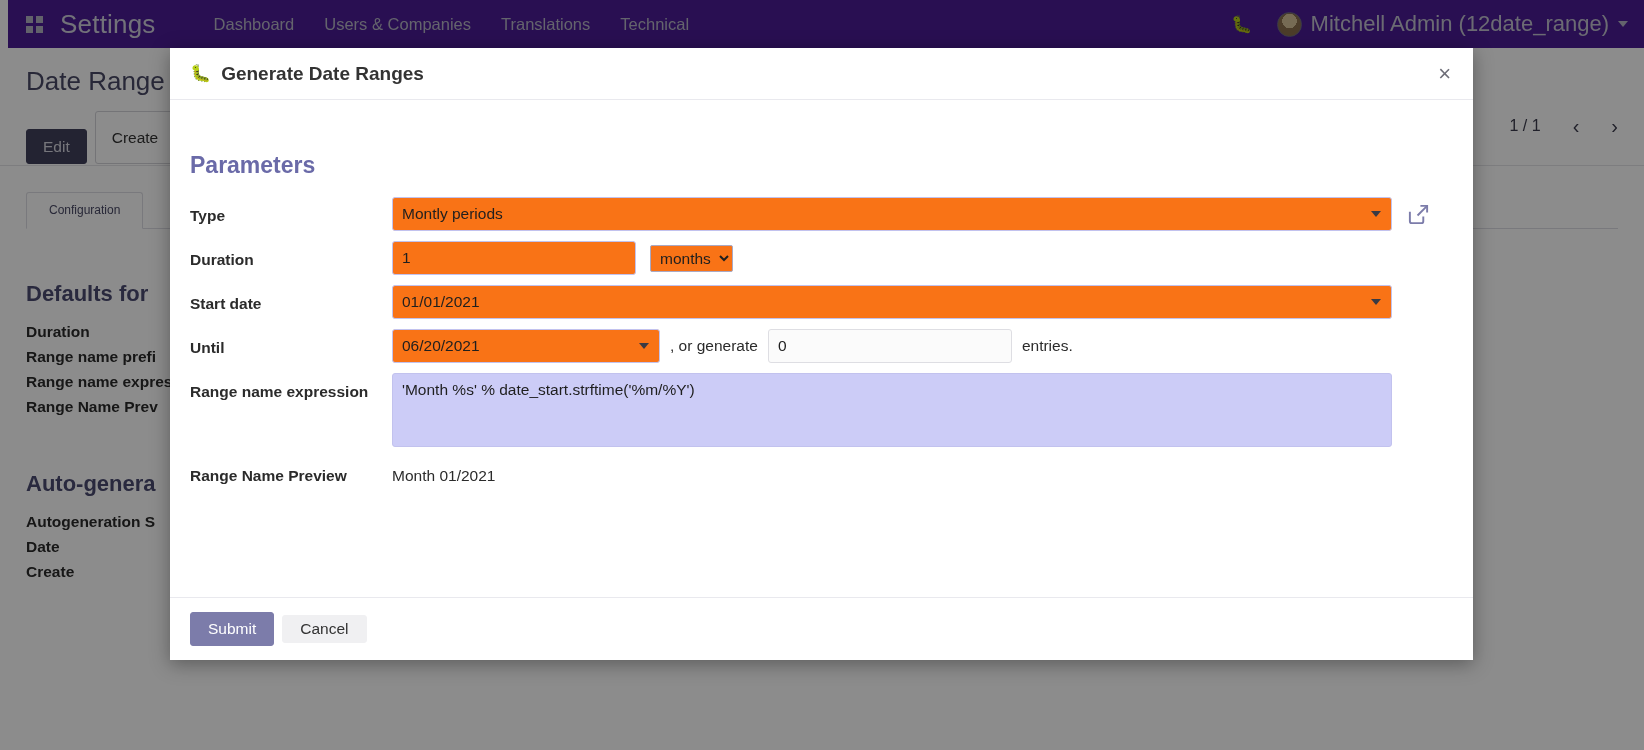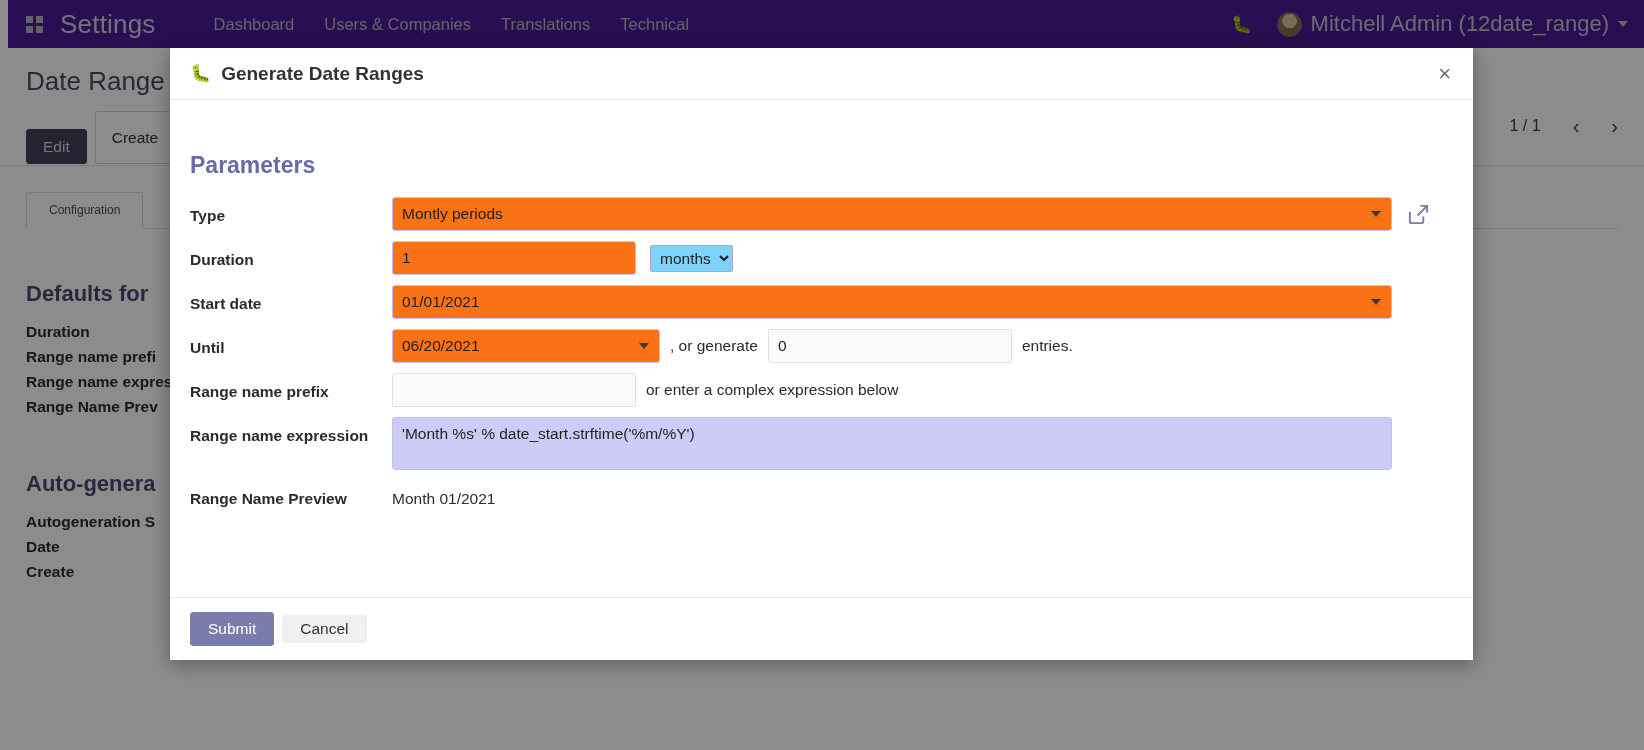"months" .unit-select { background: #7dd3fc -> #f97316 }
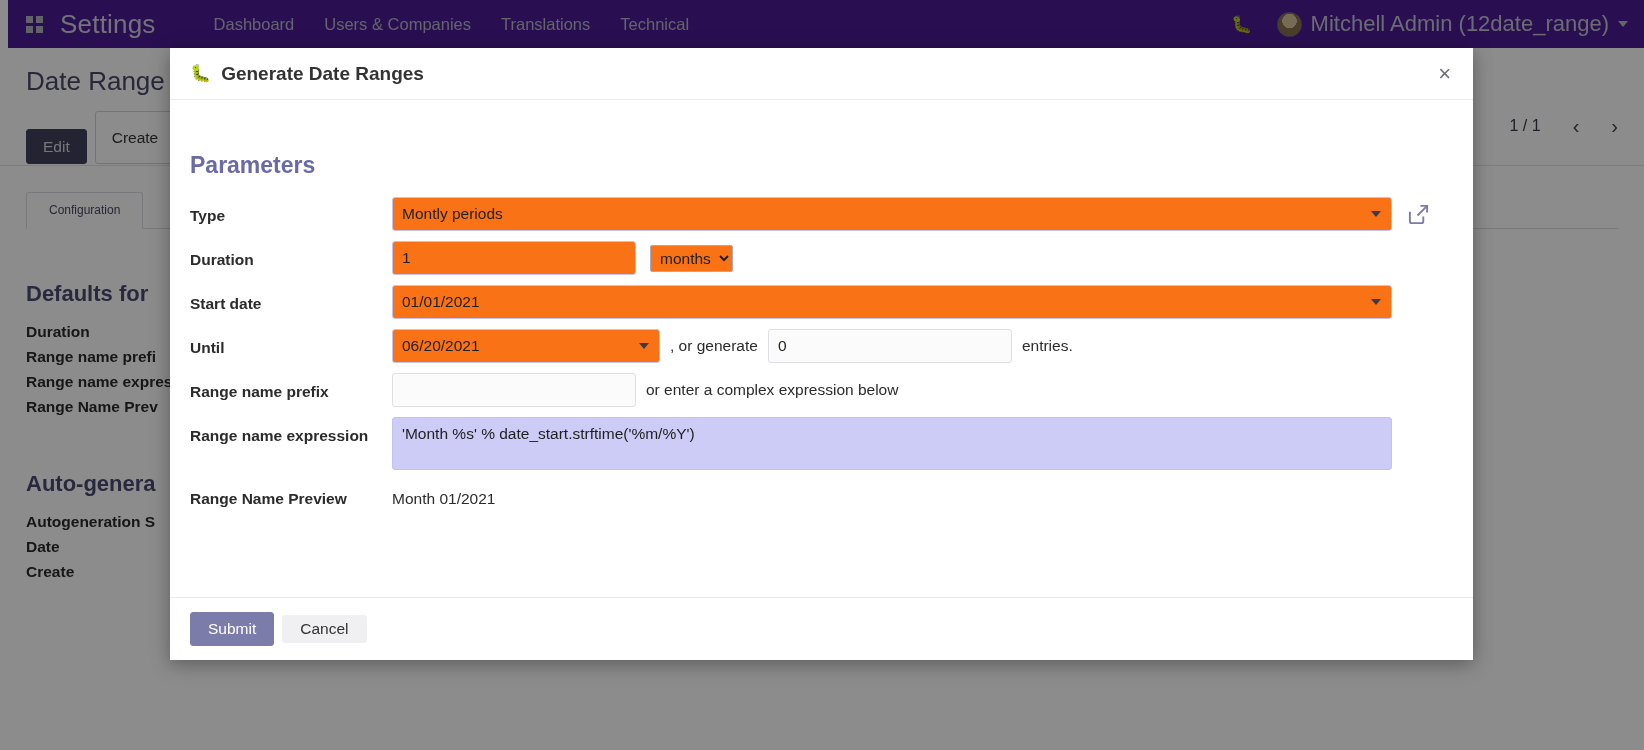"Range name prefix" div.form-row { html: <div> <div>Range name prefix</div> <div> <input> <span>or enter a complex expression below</span> </div> </div> -> none }
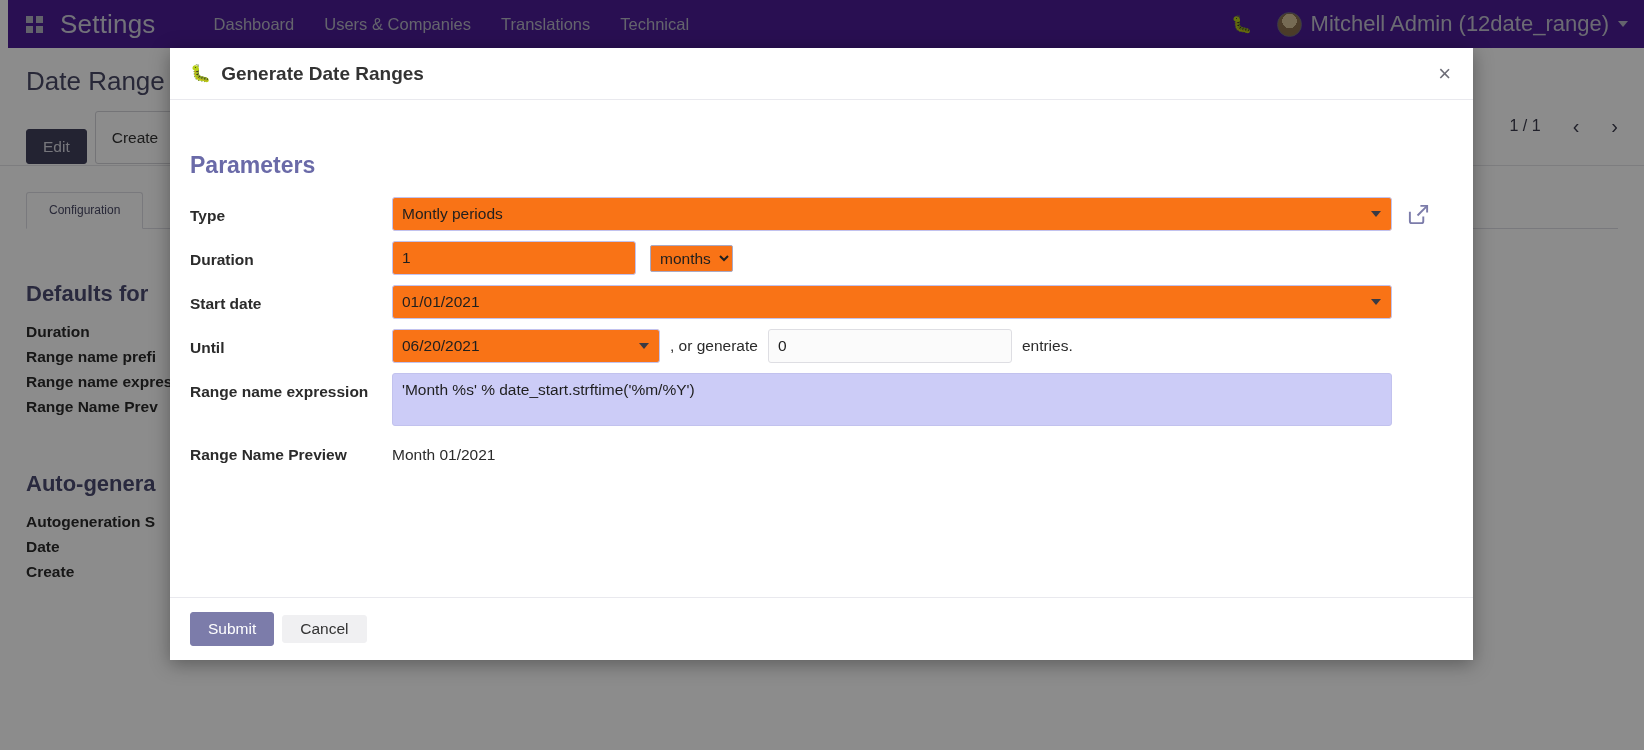"'Month %s' %" .expr-fld { height: 53px -> 74px }
